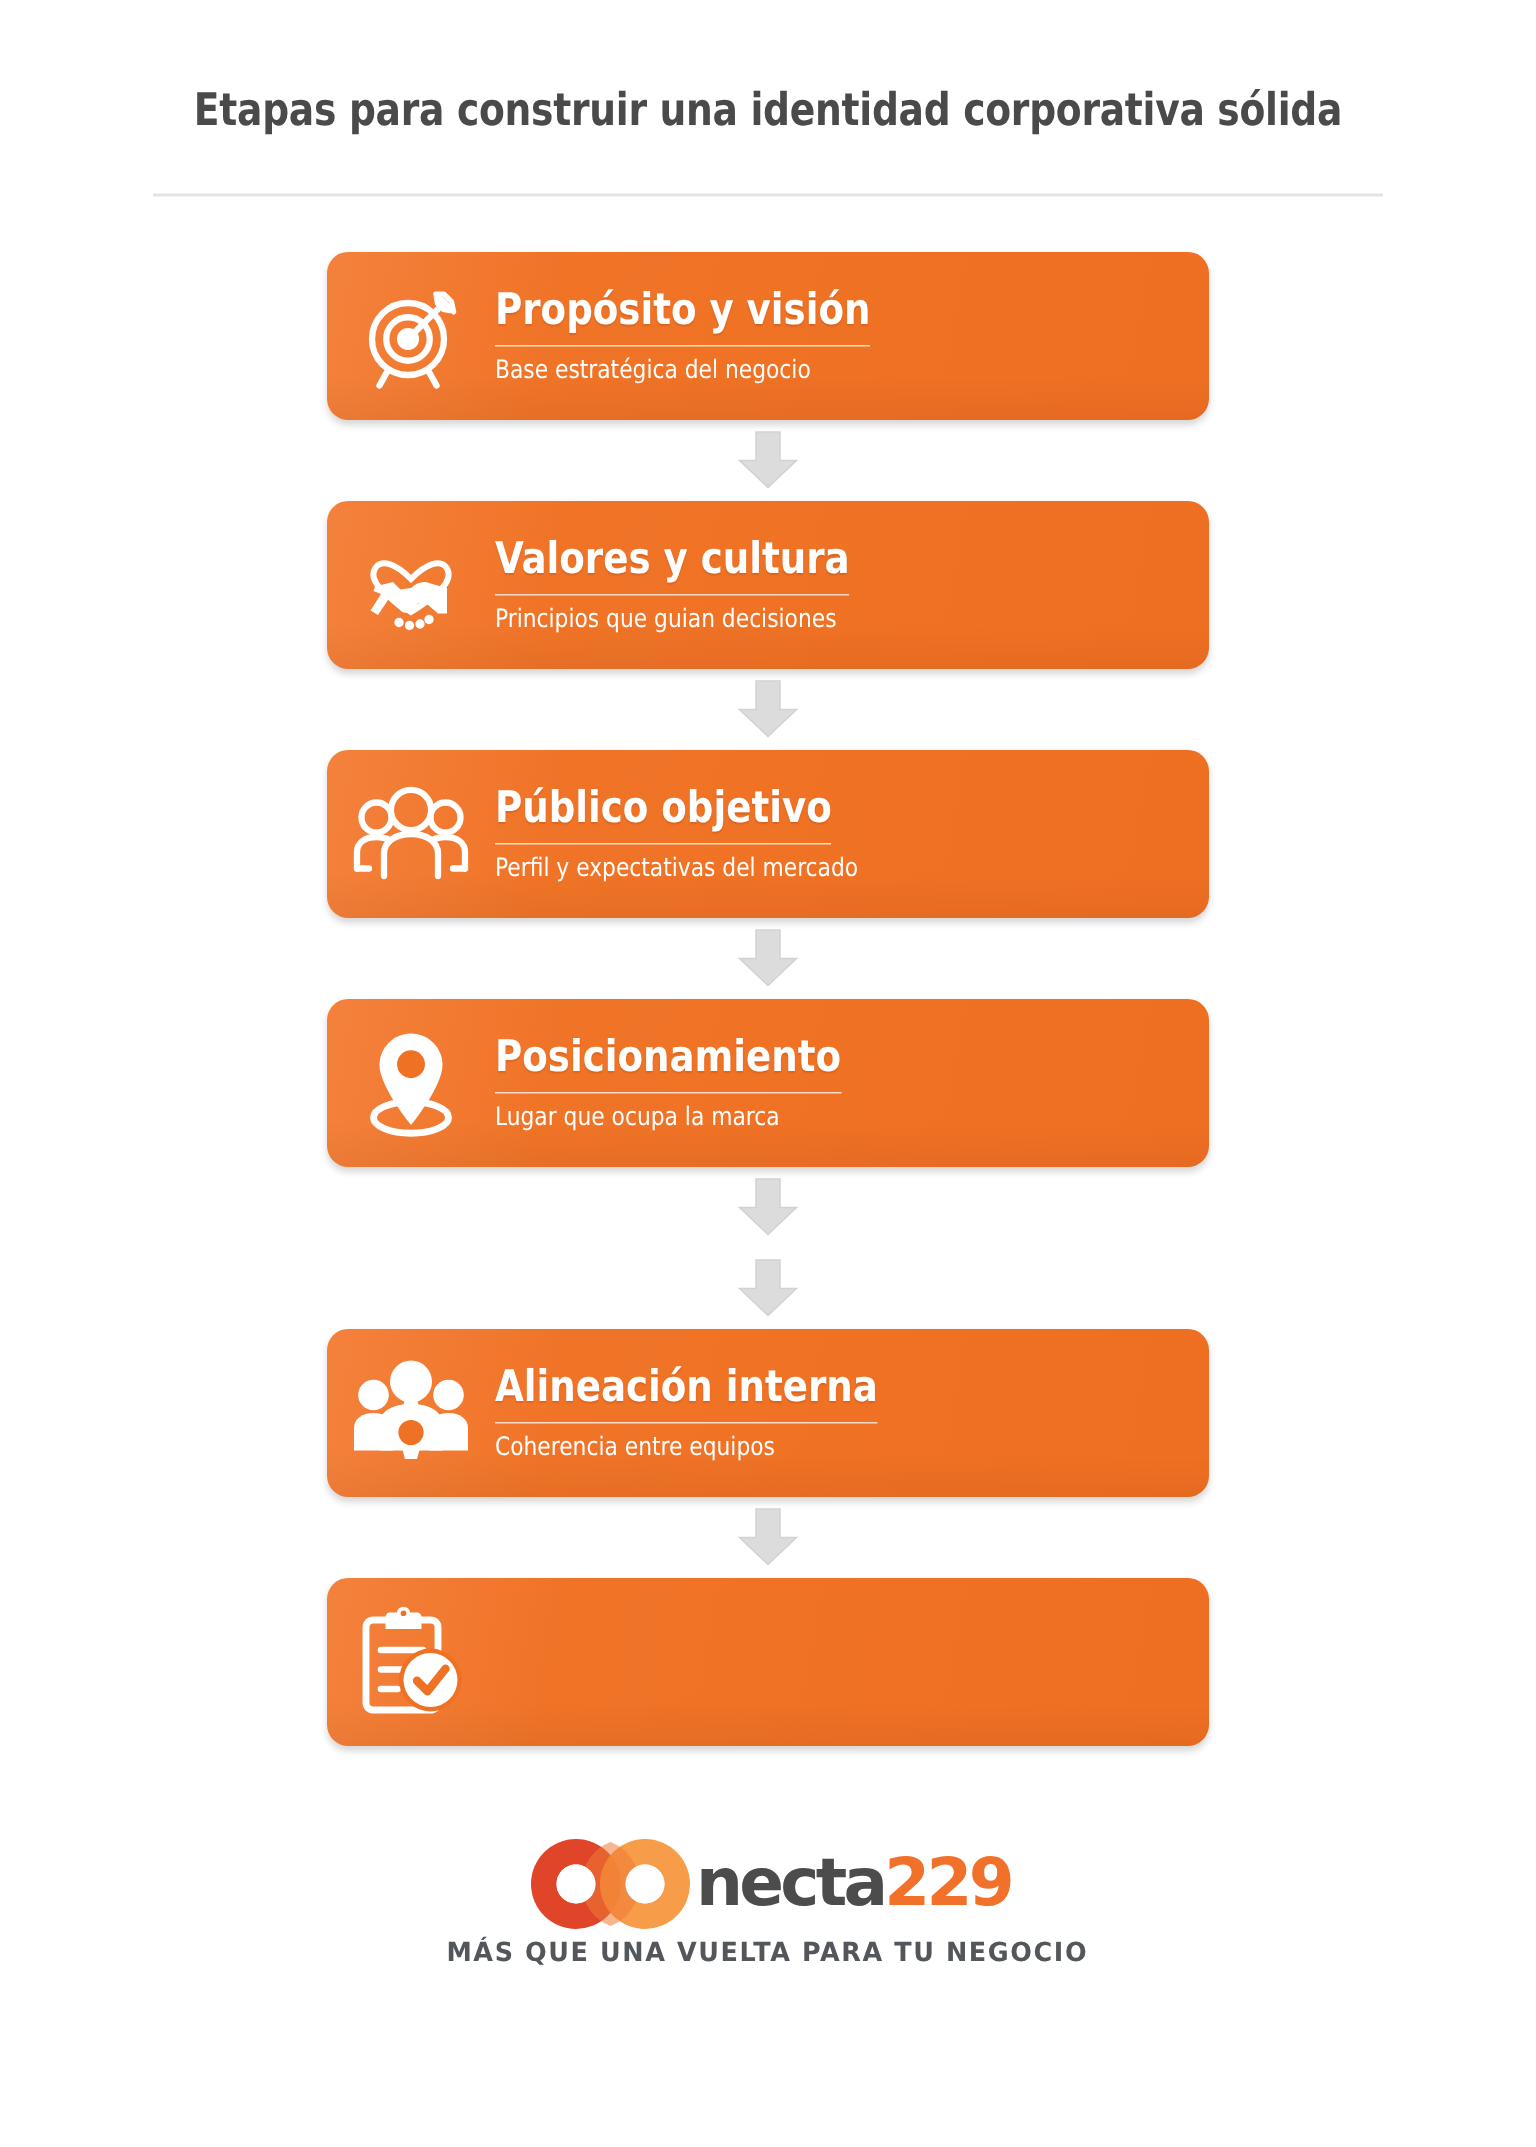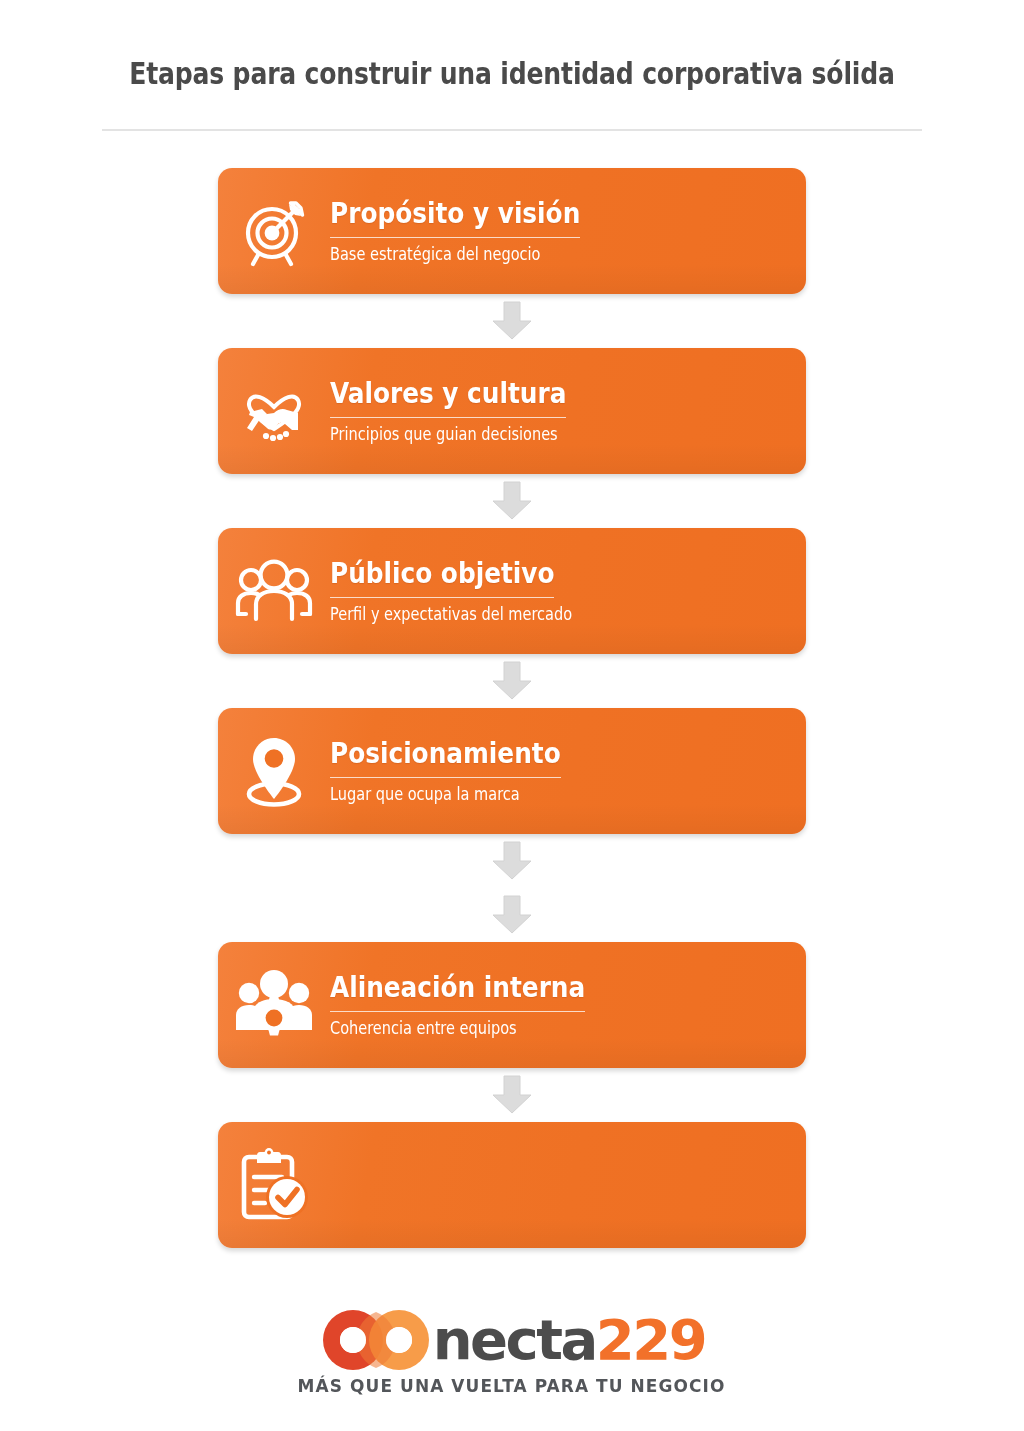"Propósito y visión" .step-card { height: 126px -> 112px }
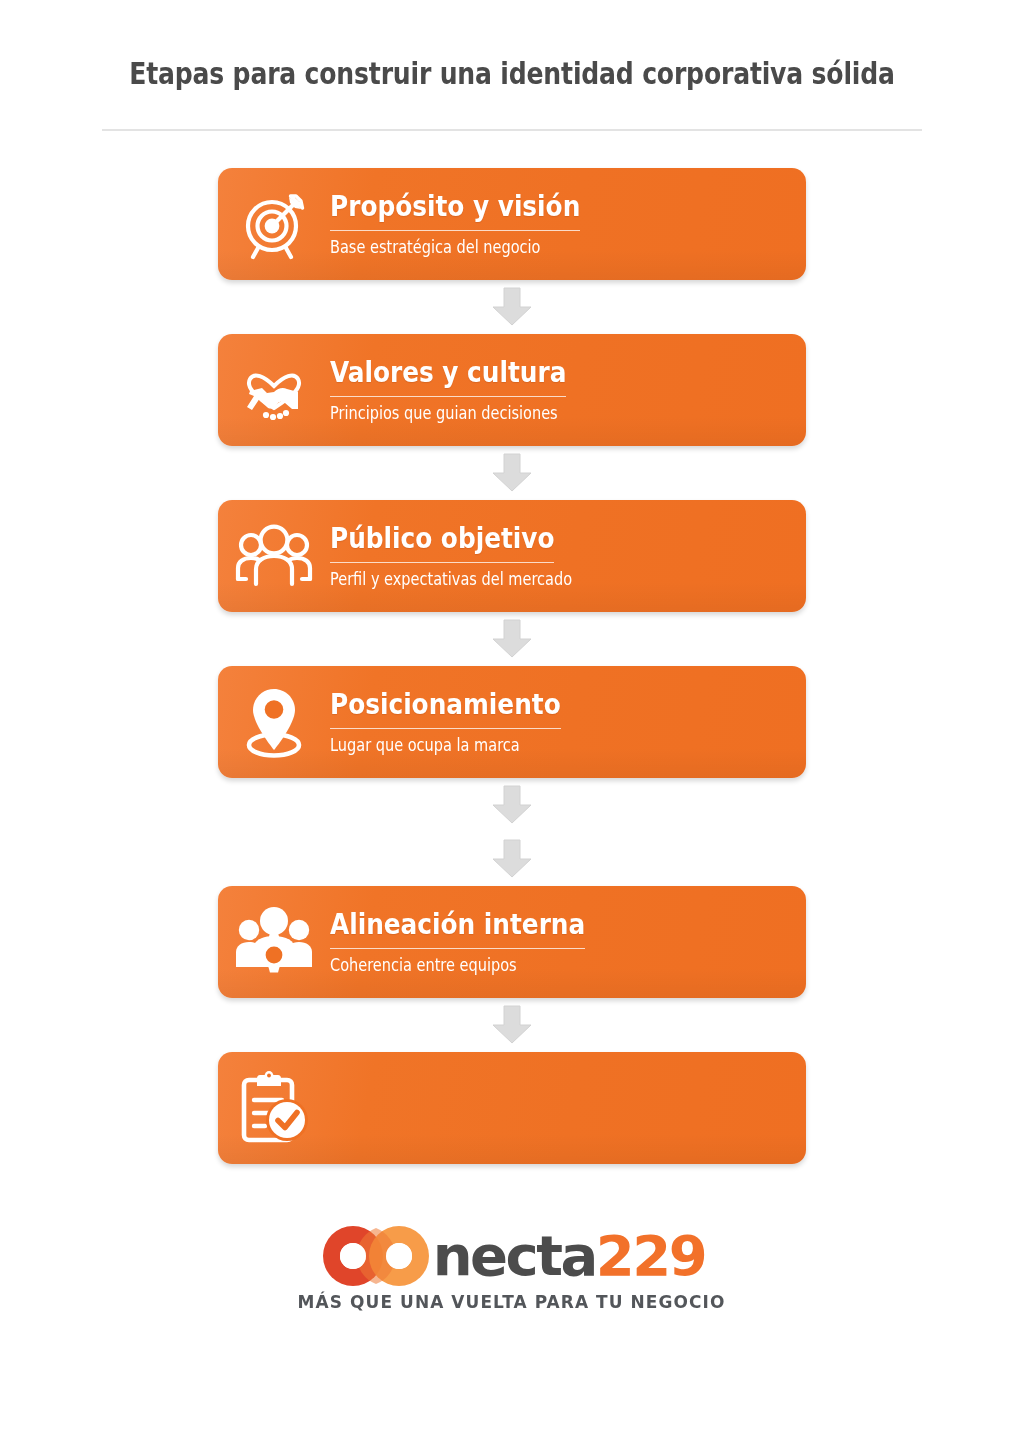"necta" .logo-word { font-size: 56px -> 44px }
